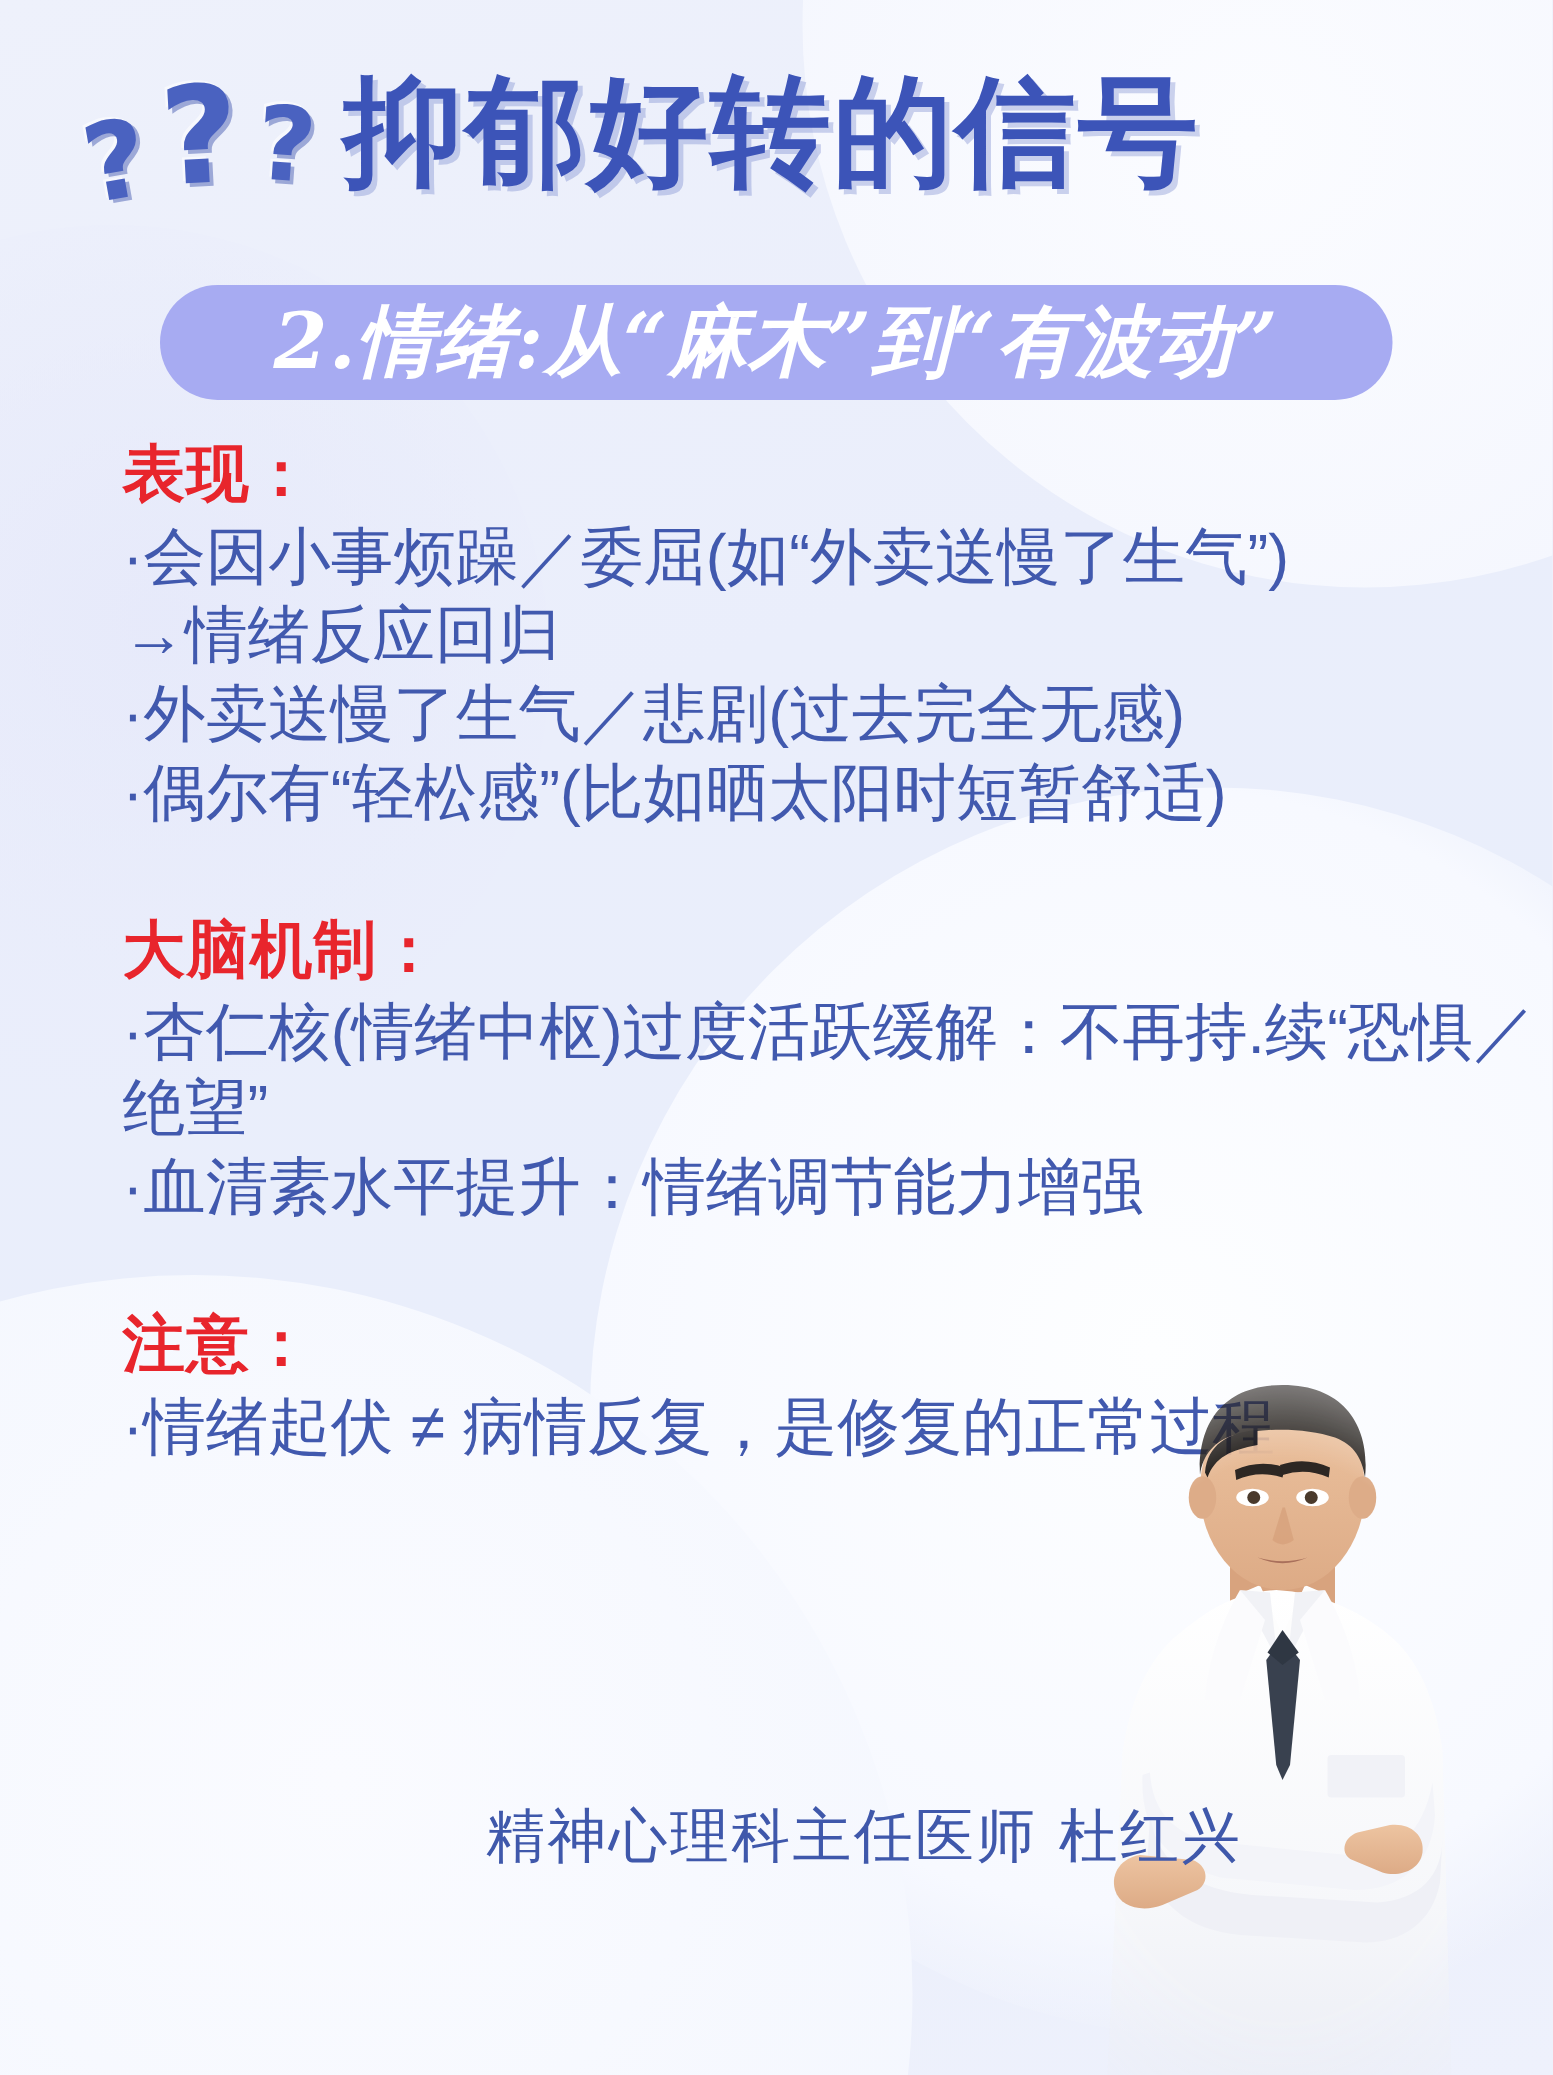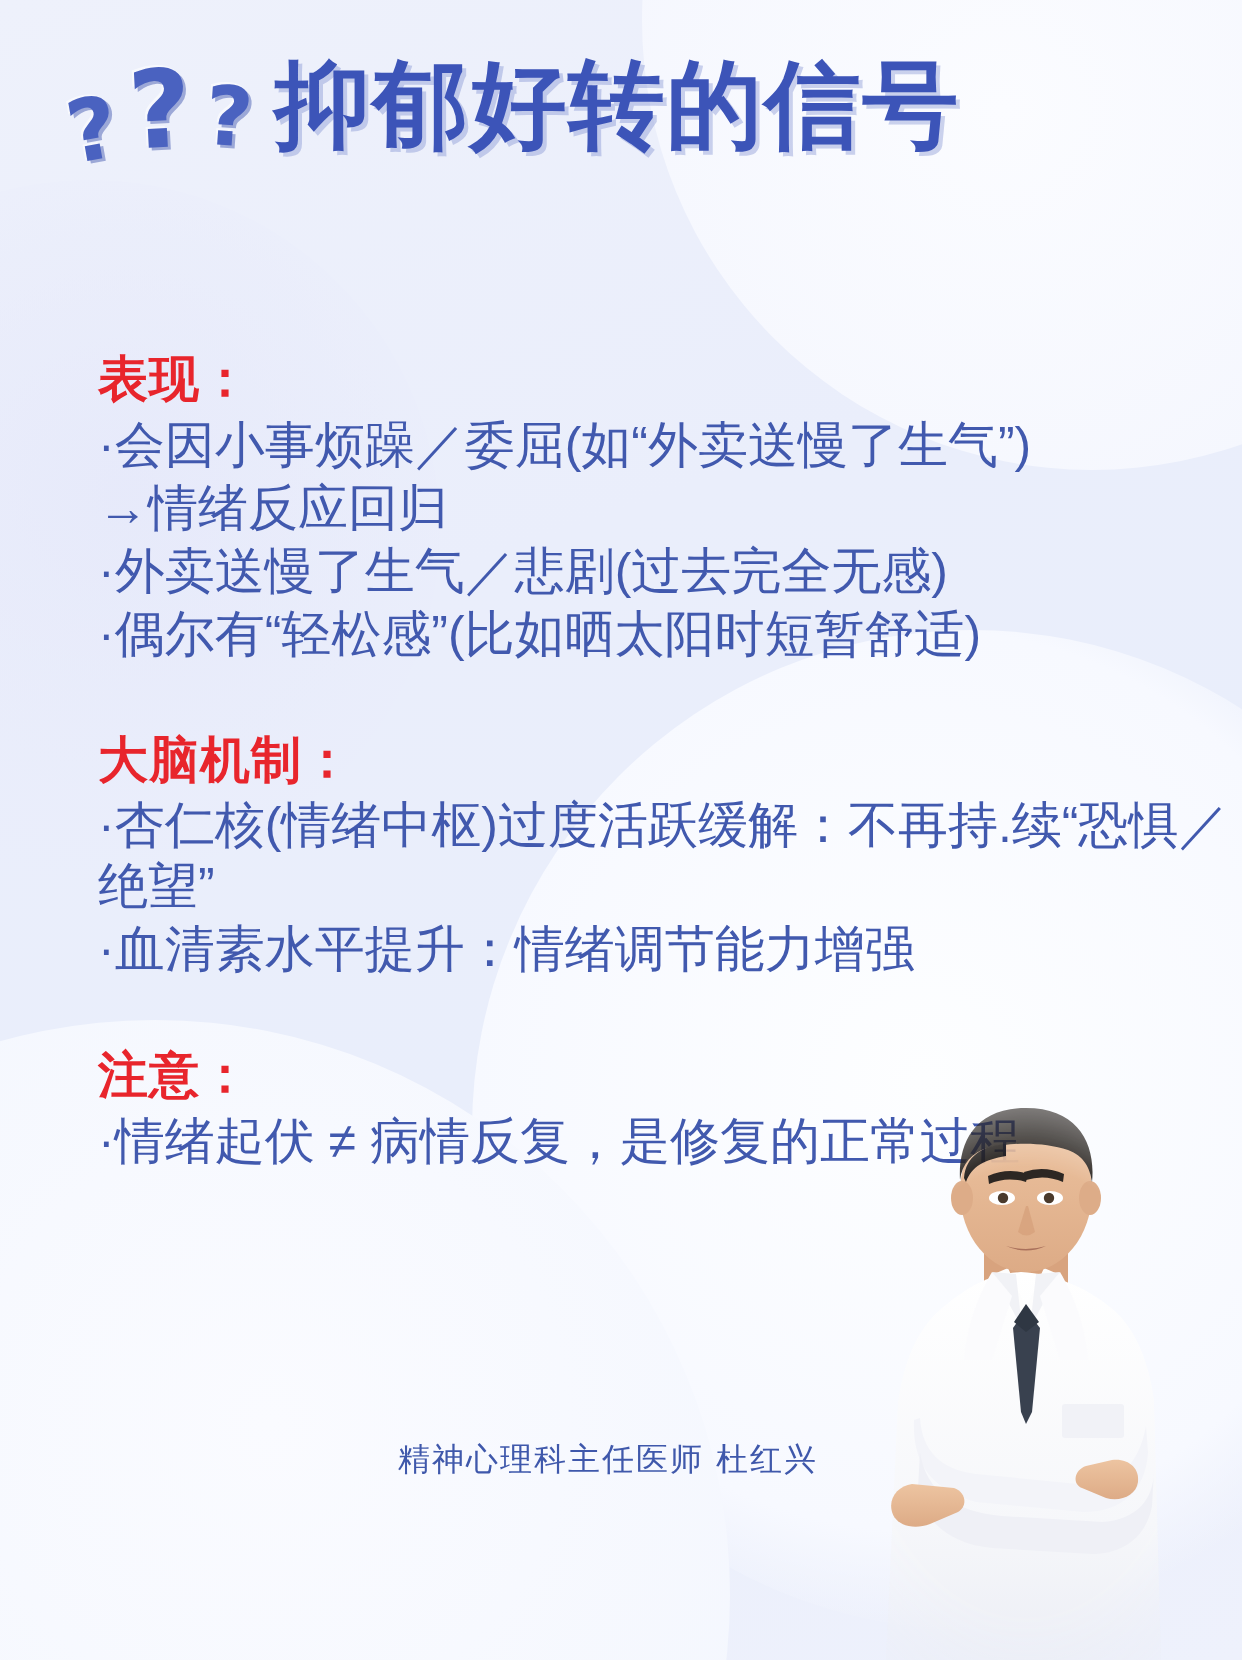"2.情绪:从“麻木”到“有波动”" div.banner { html: none -> <div> <div>2.情绪:从“麻木”到“有波动”</div> </div> }
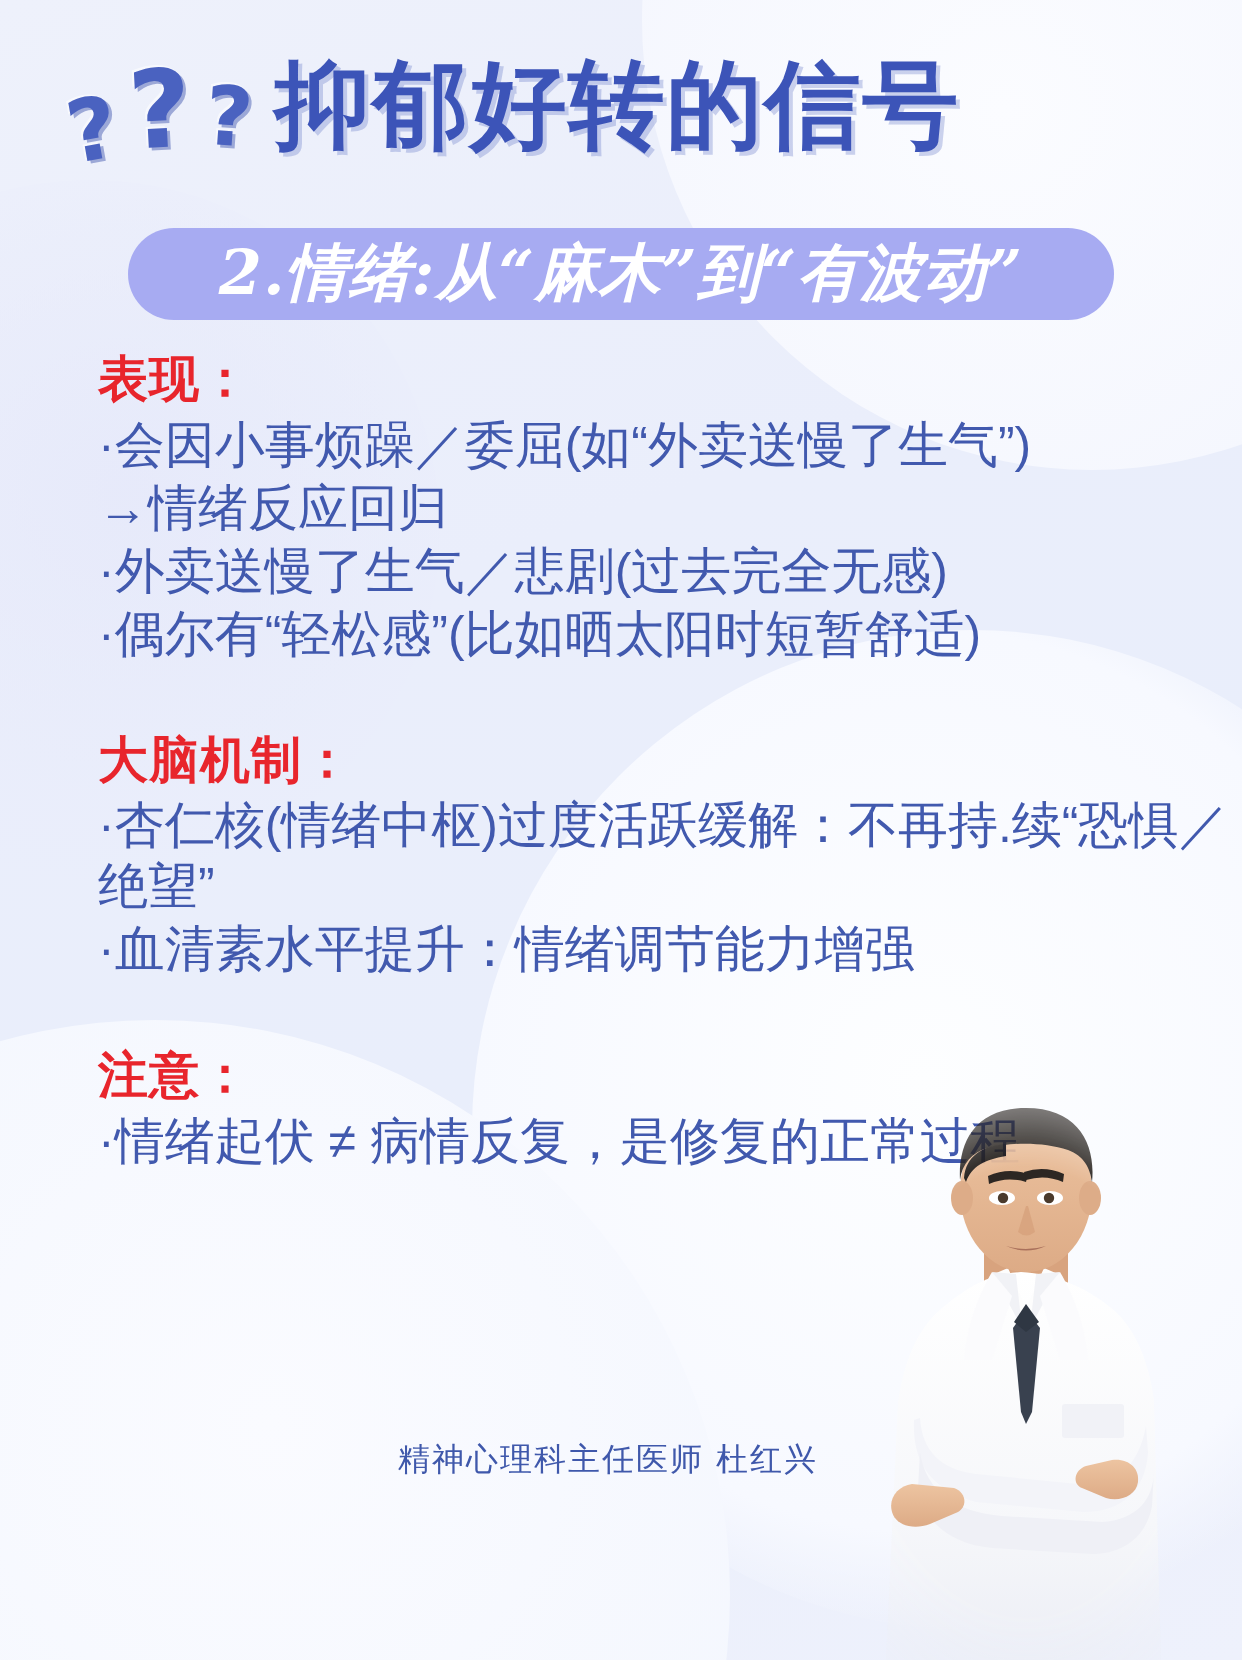"精神心理科主任医师 杜红兴" .credit { font-size: 32px -> 47px; text-align: center -> right }
